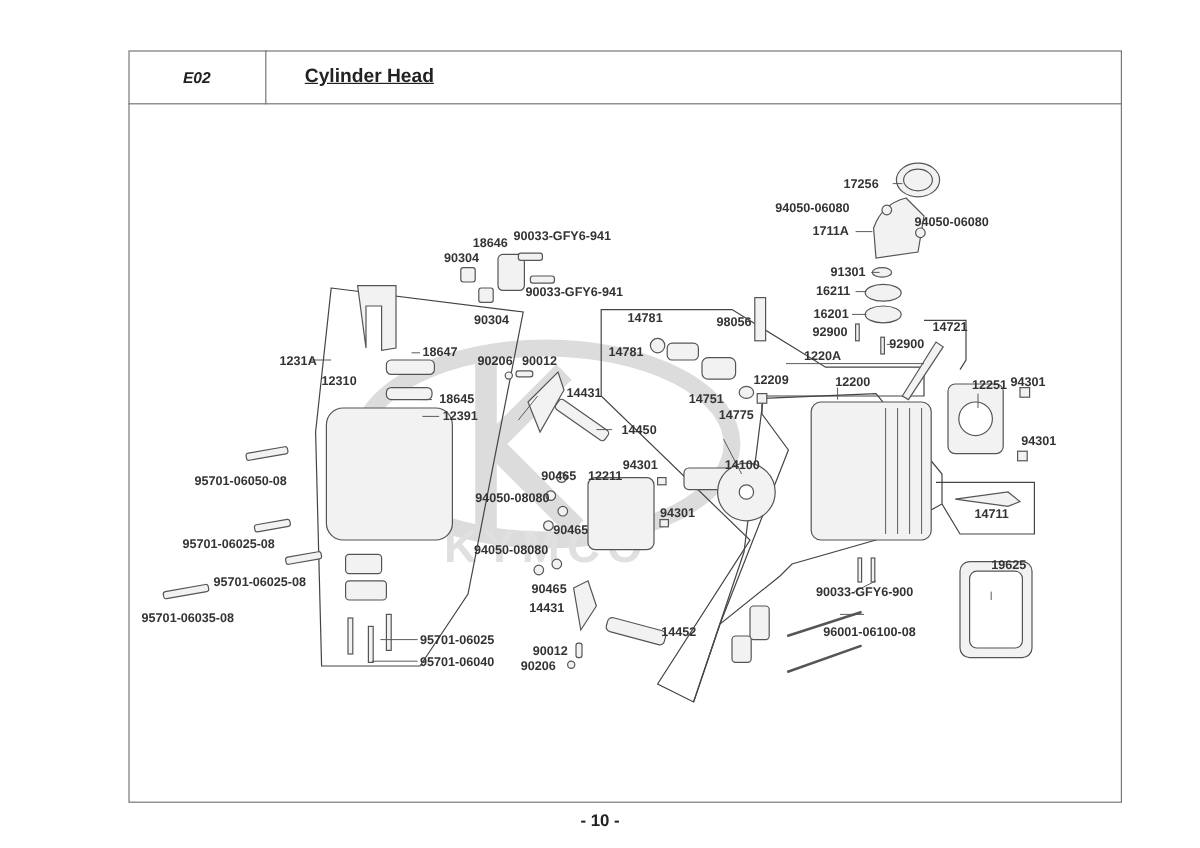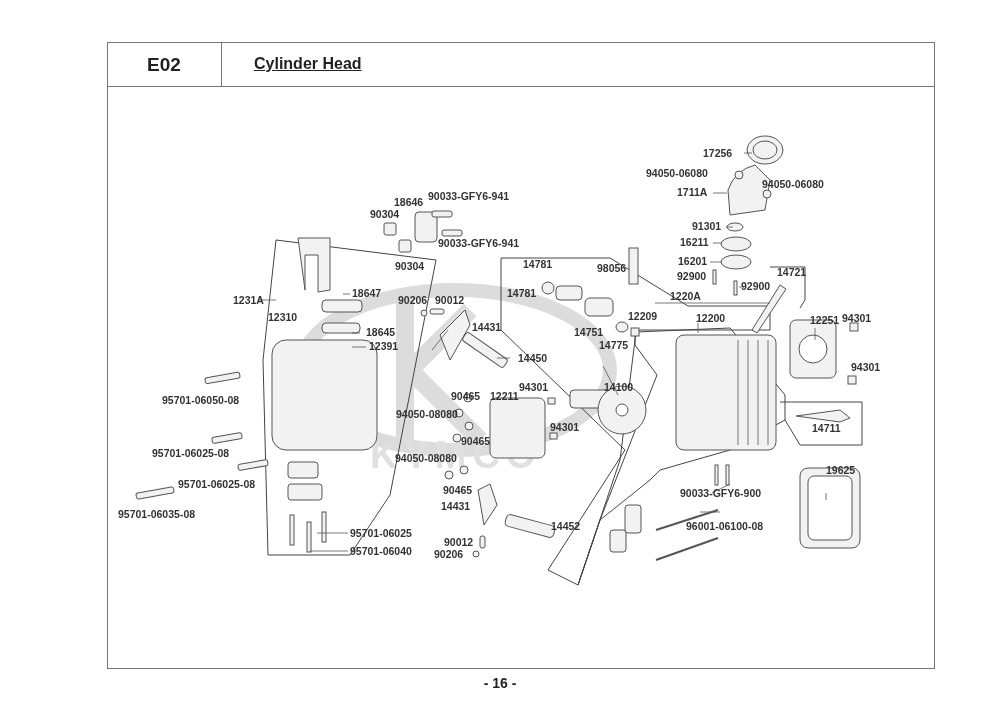"E02" #hdr-code { font-size: 19px -> 13px; font-style: none -> italic }
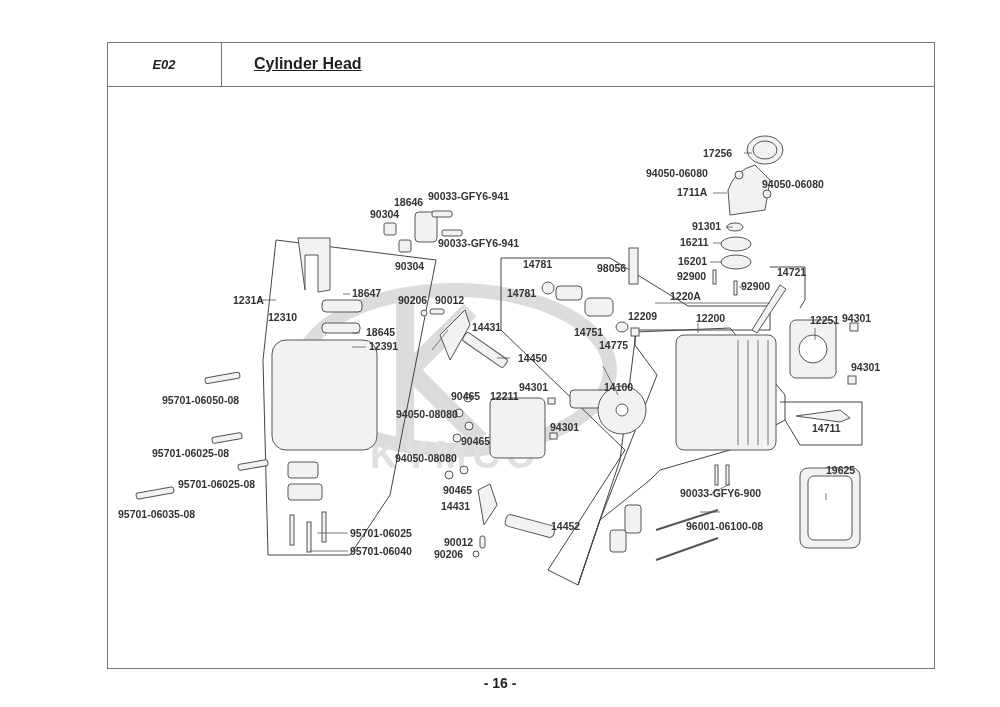"- 16 -" div { text: 16 -> 10 }
